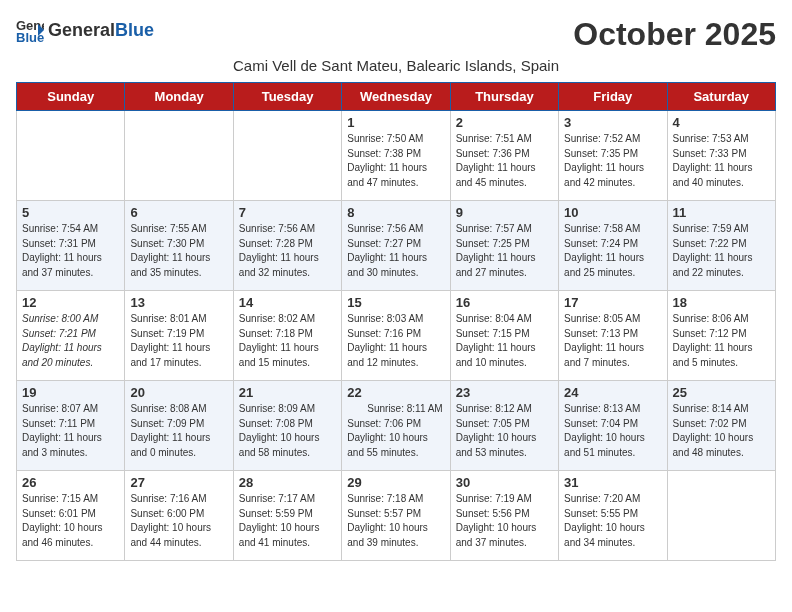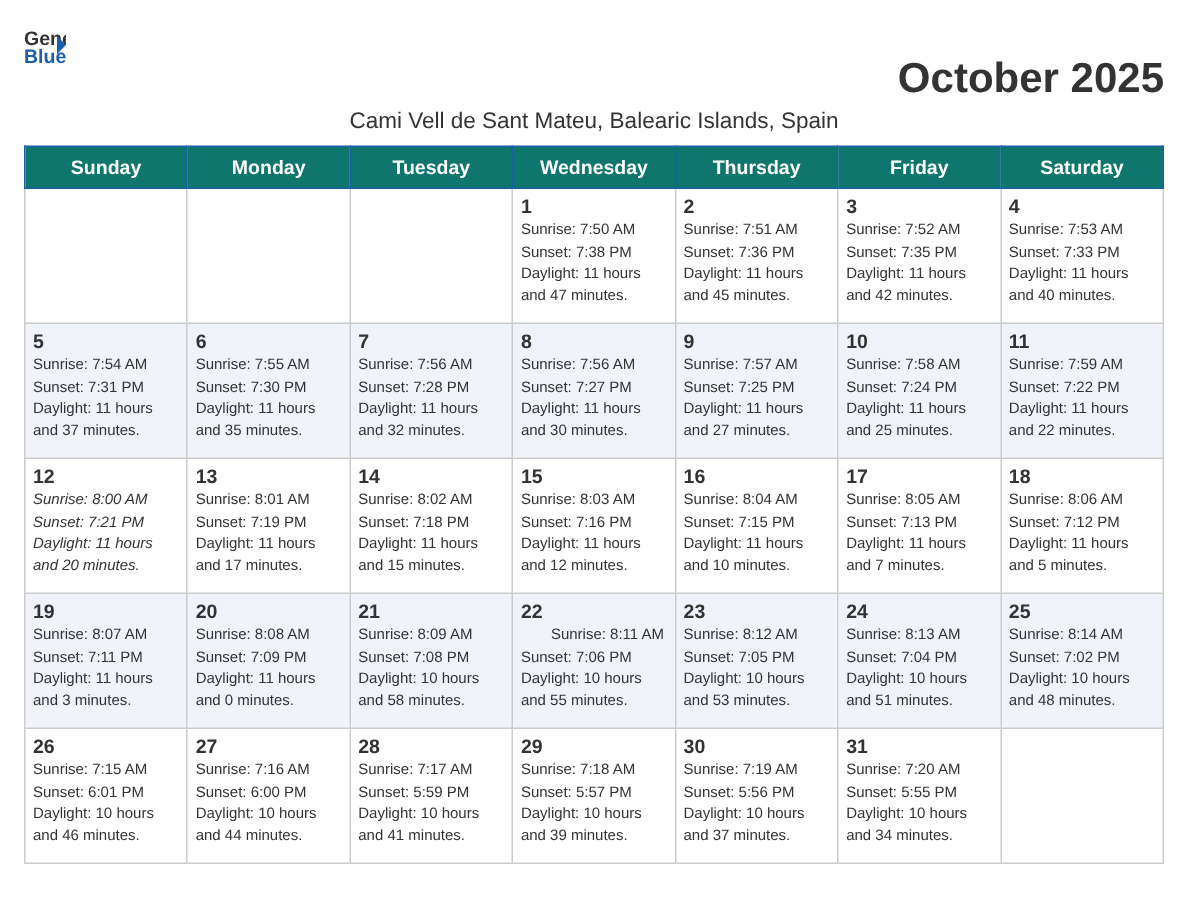"GeneralBlue" div { html: none -> <div> <div> <span>General</span><span>Blue</span> </div> </div> }
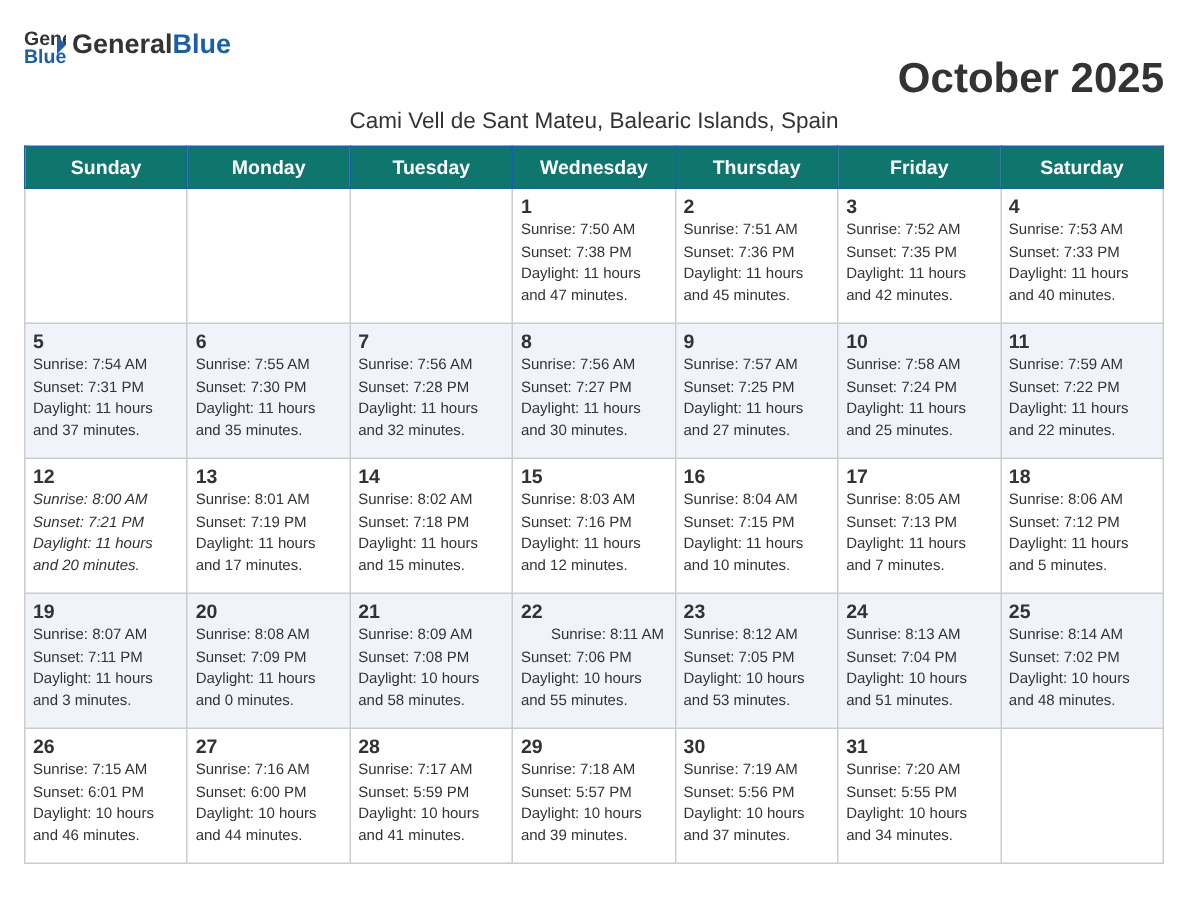"October 2025" .month-title { font-size: 28px -> 32px; margin-top: 20px -> none }
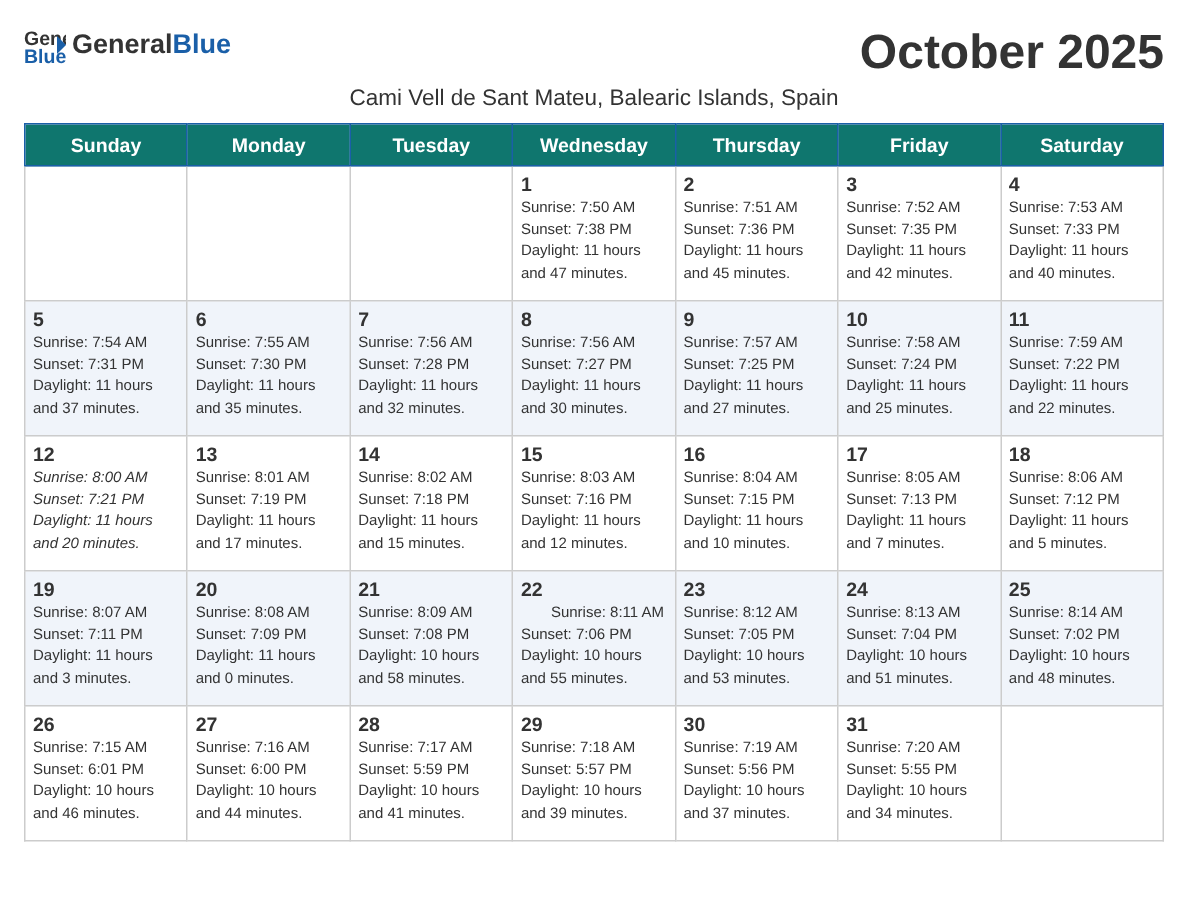"Sunday" .day-header { background-color: #0f766e -> #b91c1c }
